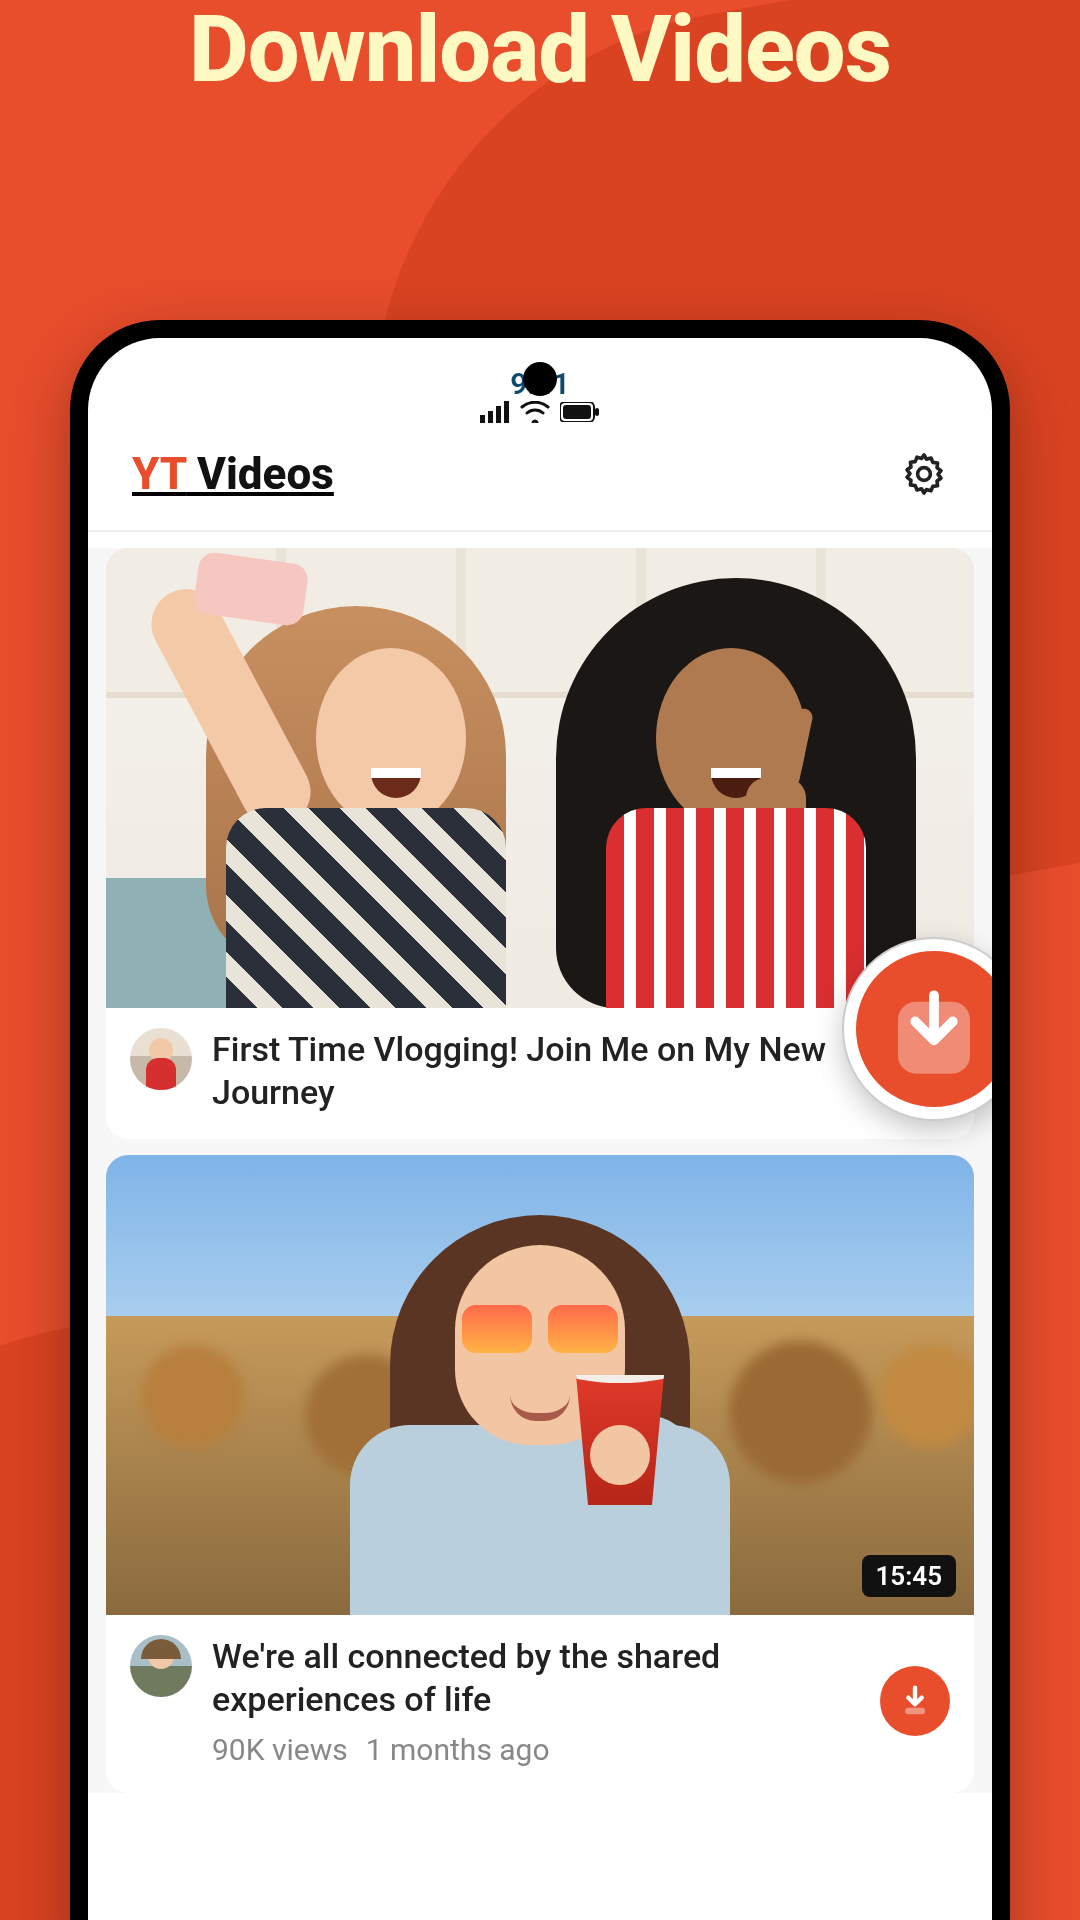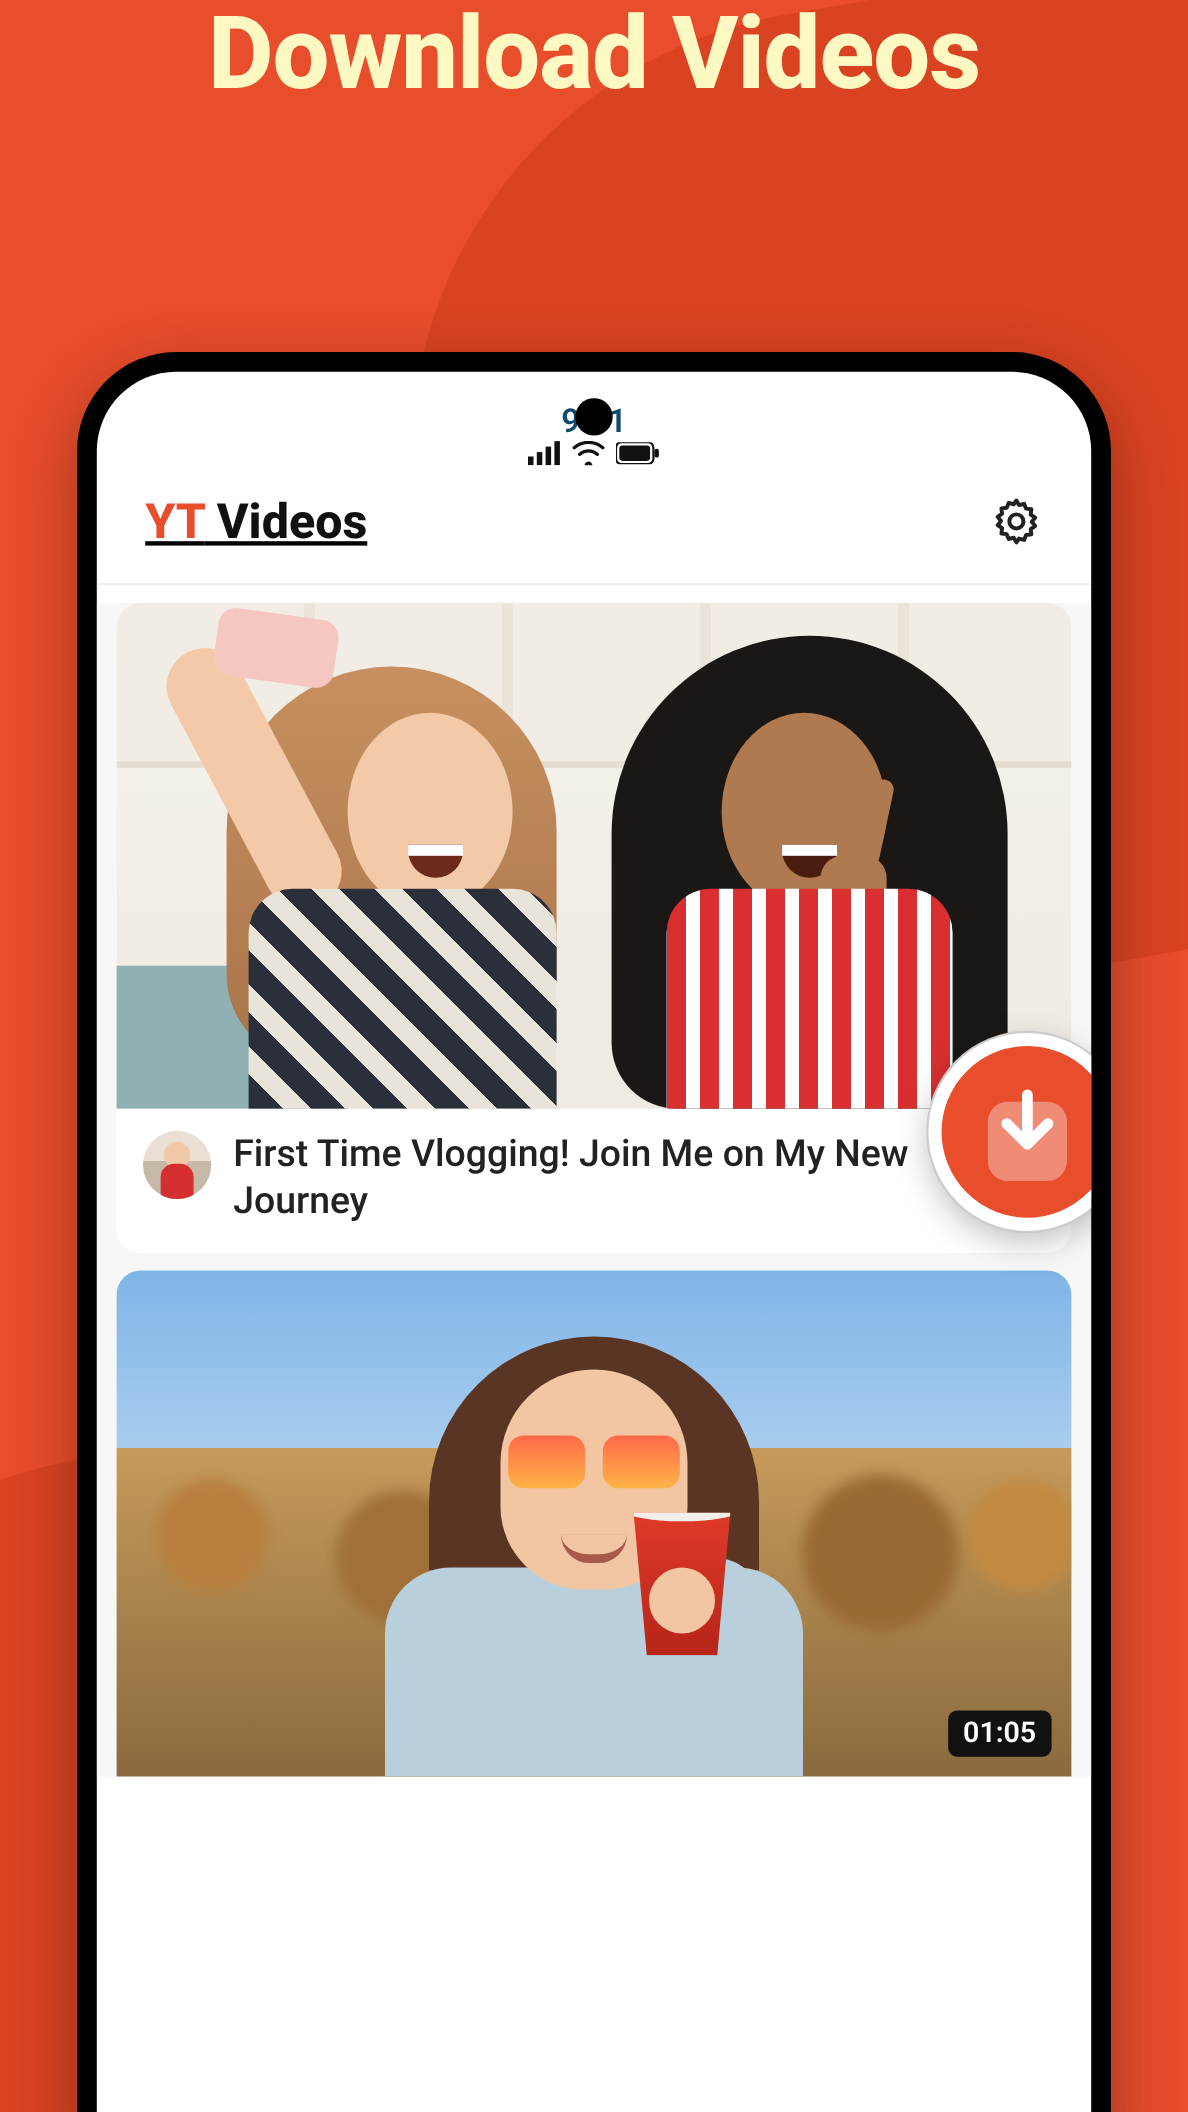"01:05" div.thumb-duration { text: 01:05 -> 15:45 }
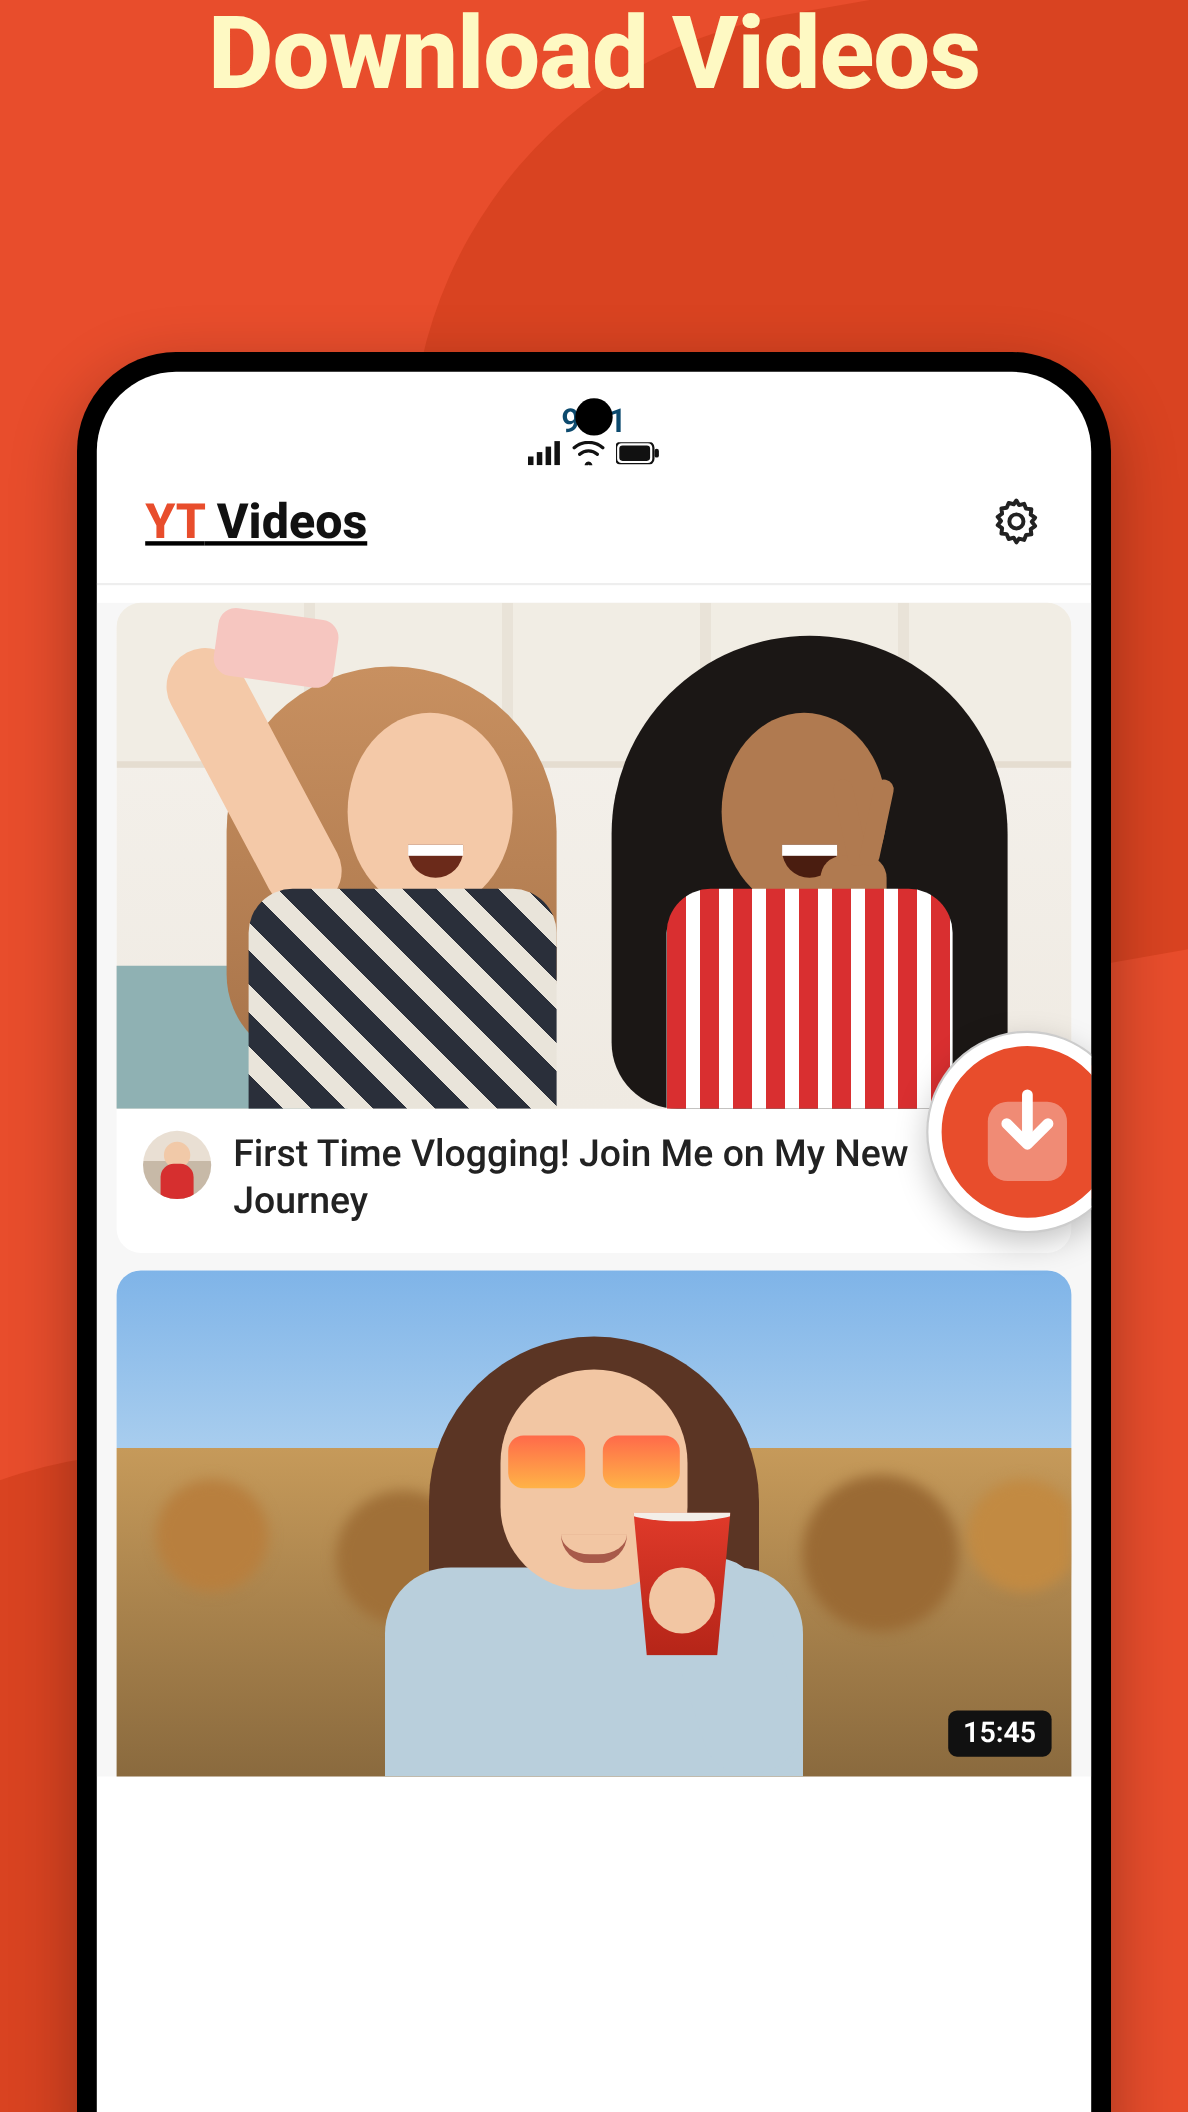"We're all connected by the" div.meta-row { html: none -> <div> <div></div> <div> <div>We're all connected by the shared experiences of life</div> <div> <span>90K views</span><span></span><span>1 months ago</span> </div> </div> <div> <svg> <path></path> <path></path> <rect></rect> </svg> </div> </div> }
